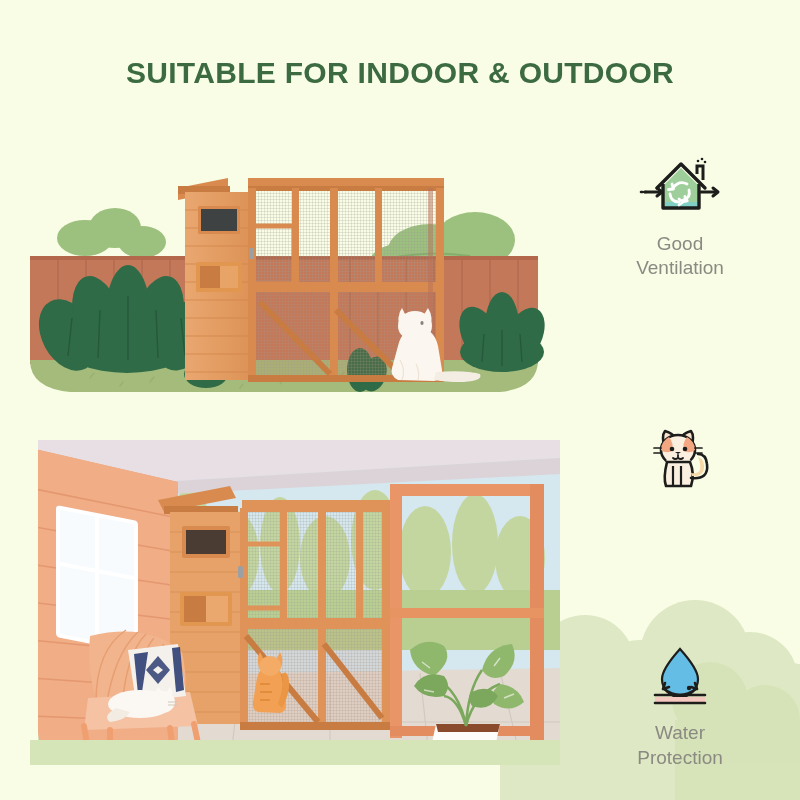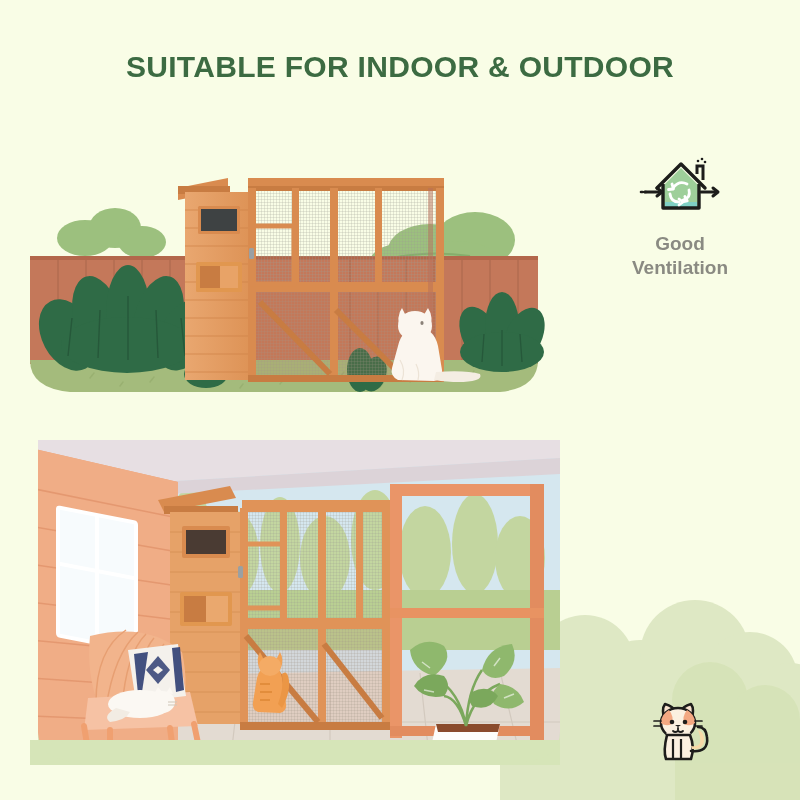"SUITABLE FOR INDOOR & OUTDOOR" .title { top: 50px -> 56px }
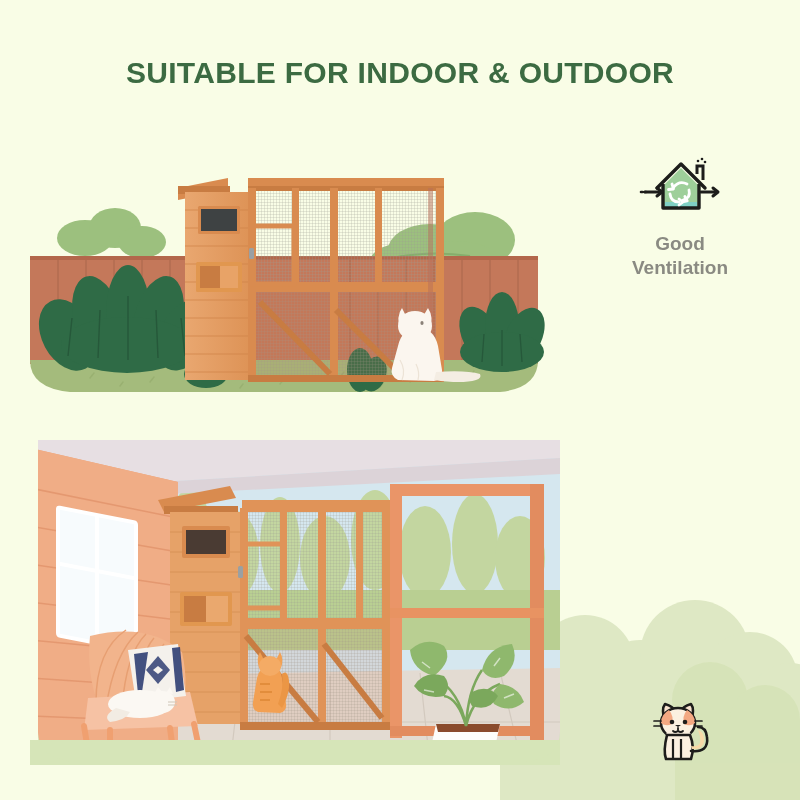"Good" .feature-label { font-weight: 700 -> 400 }
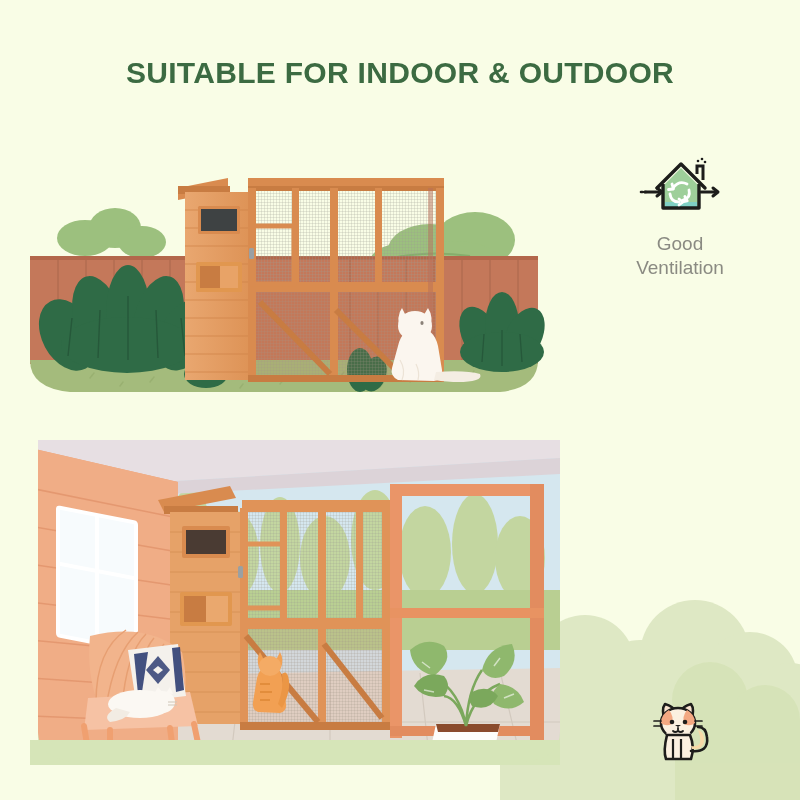"Water" div.feature { html: none -> <div> <div> <svg> <path></path> <circle></circle> <rect></rect> <path></path> <path></path> <path></path> </svg> </div> <div>Water Protection</div> </div> }
